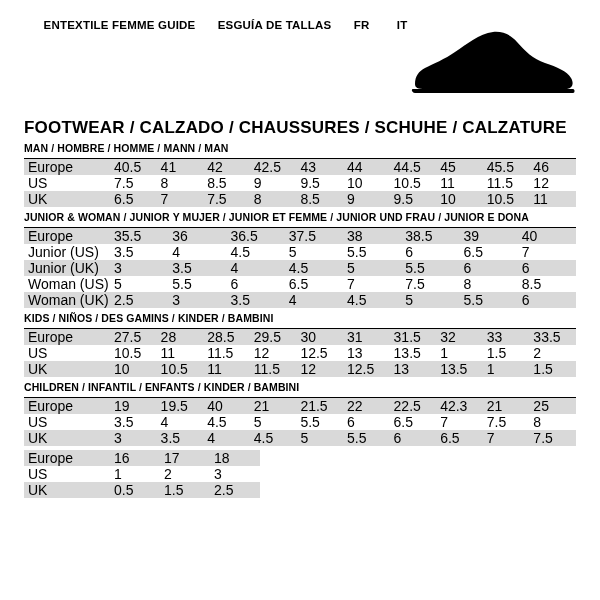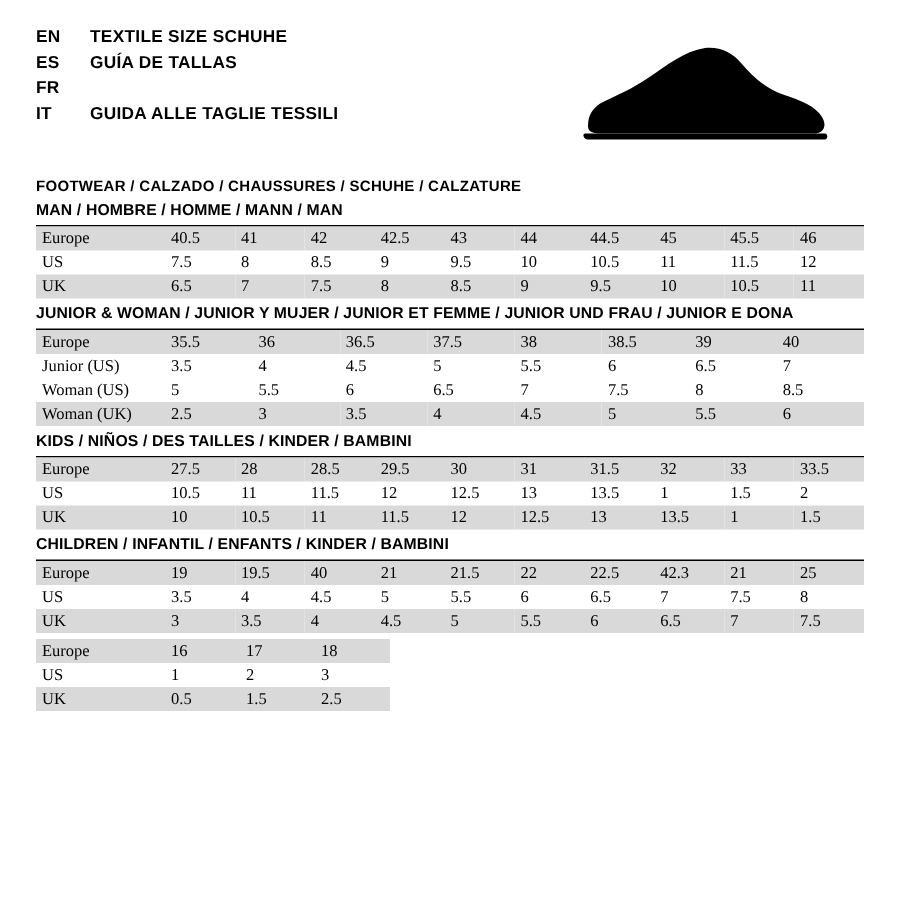"EN" .lang-block { flex-direction: column -> row; text-align: none -> right }
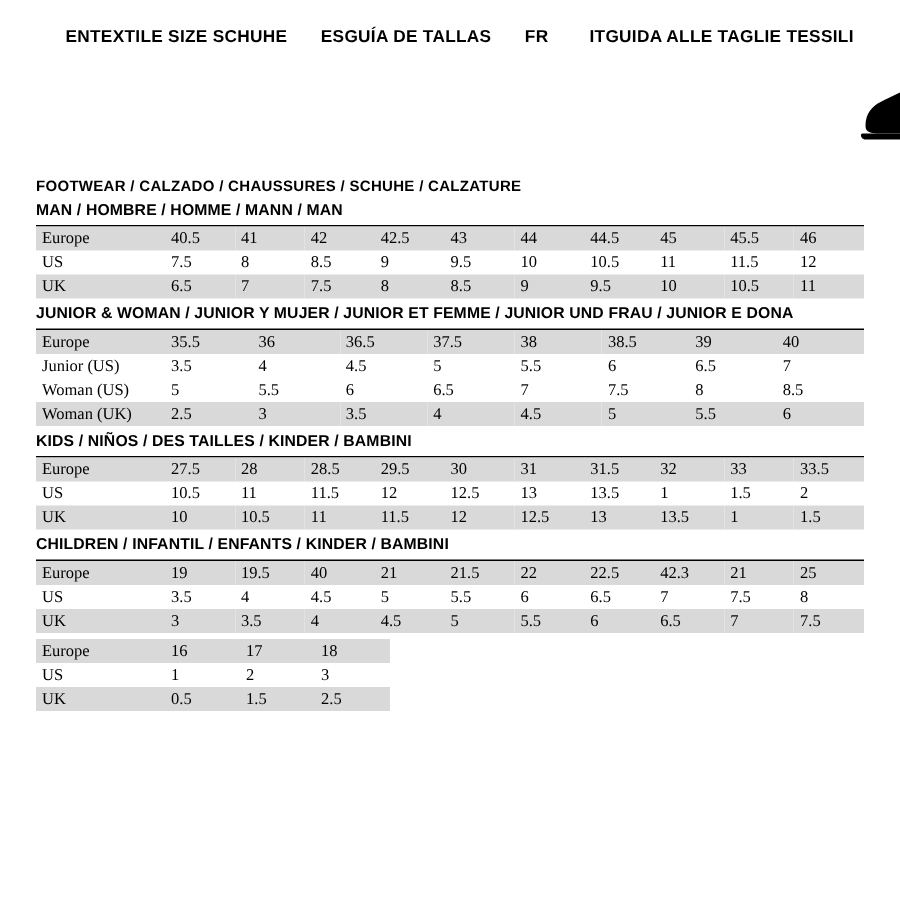"TEXTILE SIZE SCHUHE" span.lang-title { text: SIZE SCHUHE -> FEMME GUIDE }
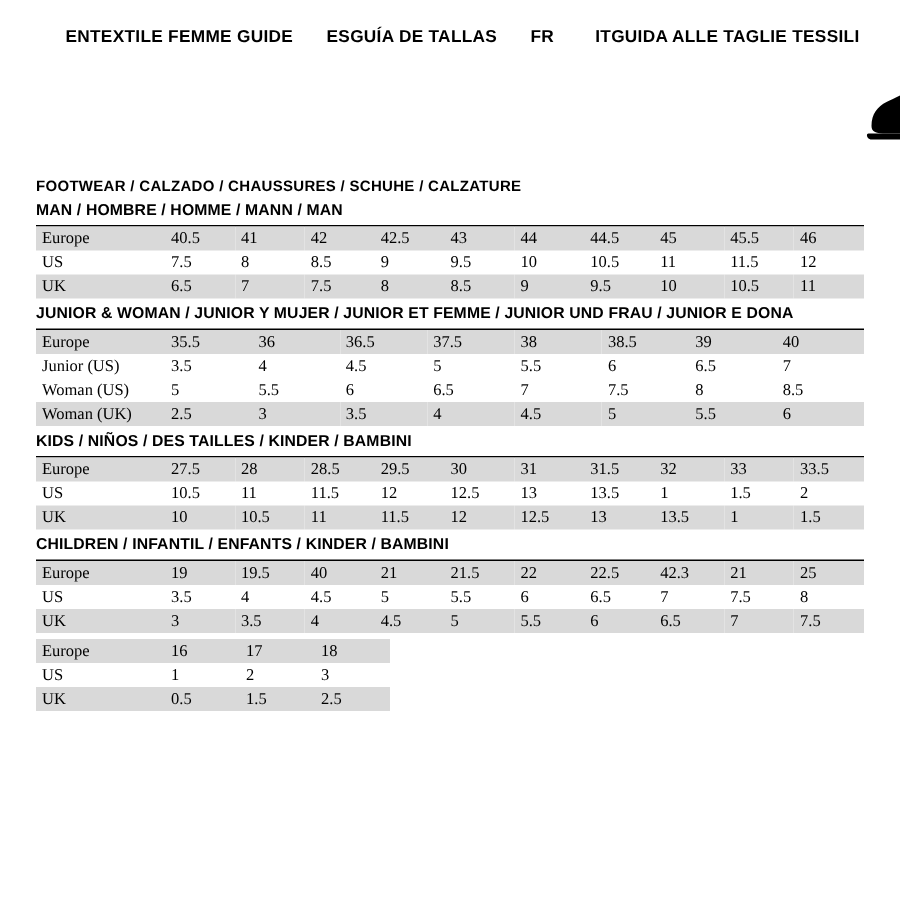"GUIDA ALLE TAGLIE TESSILI" span.lang-title { html: <span>GUIDA ALLE TAGLIE TESSILI</span> -> none }
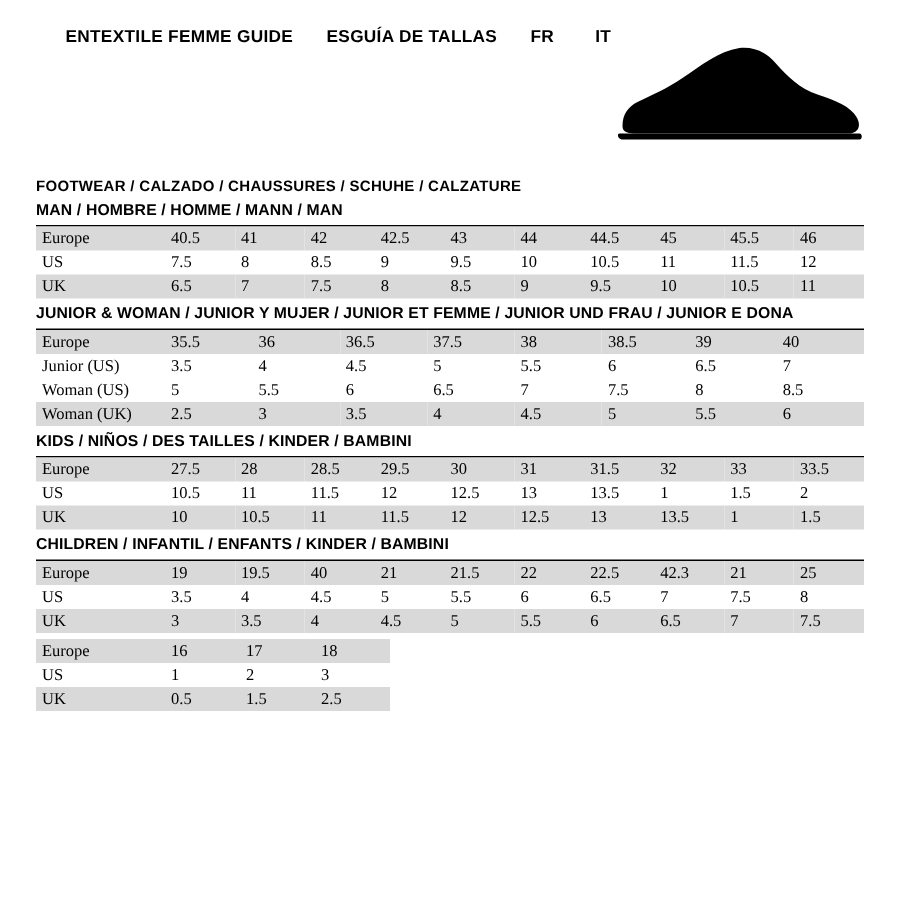"FOOTWEAR / CALZADO / CHAUSSURES" .section-title { font-size: 10px -> 17px }
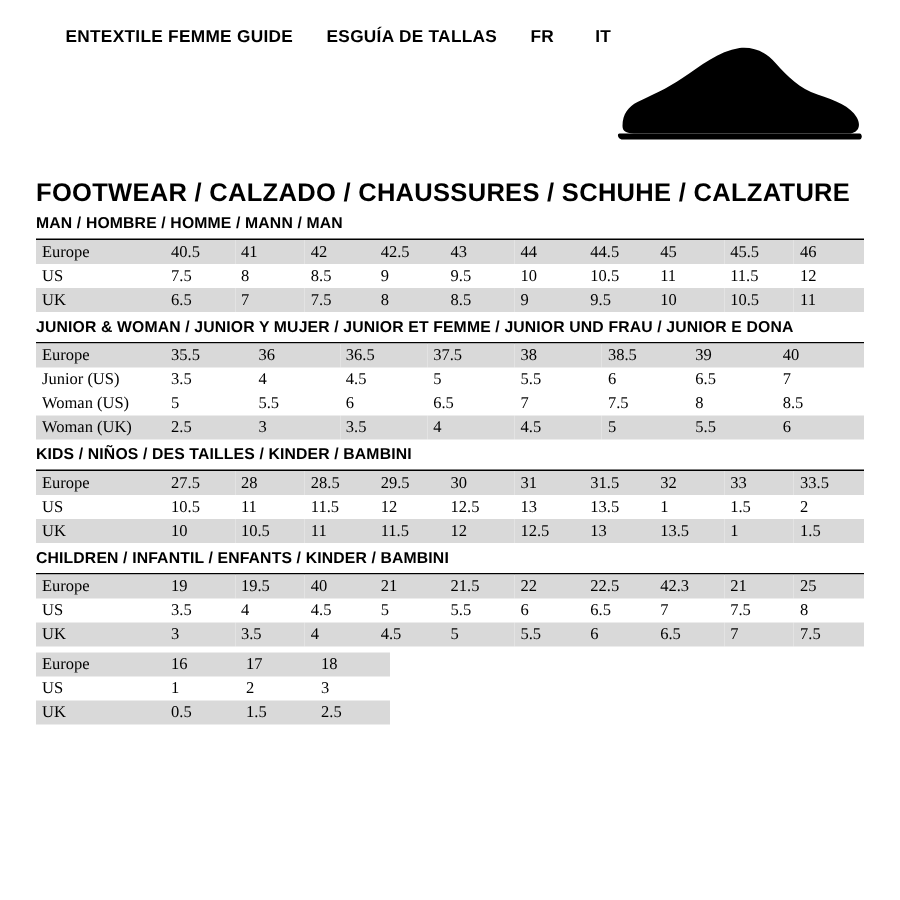"Europe" table.size { font-family: Liberation Serif, serif -> none; font-size: 11px -> 14px }
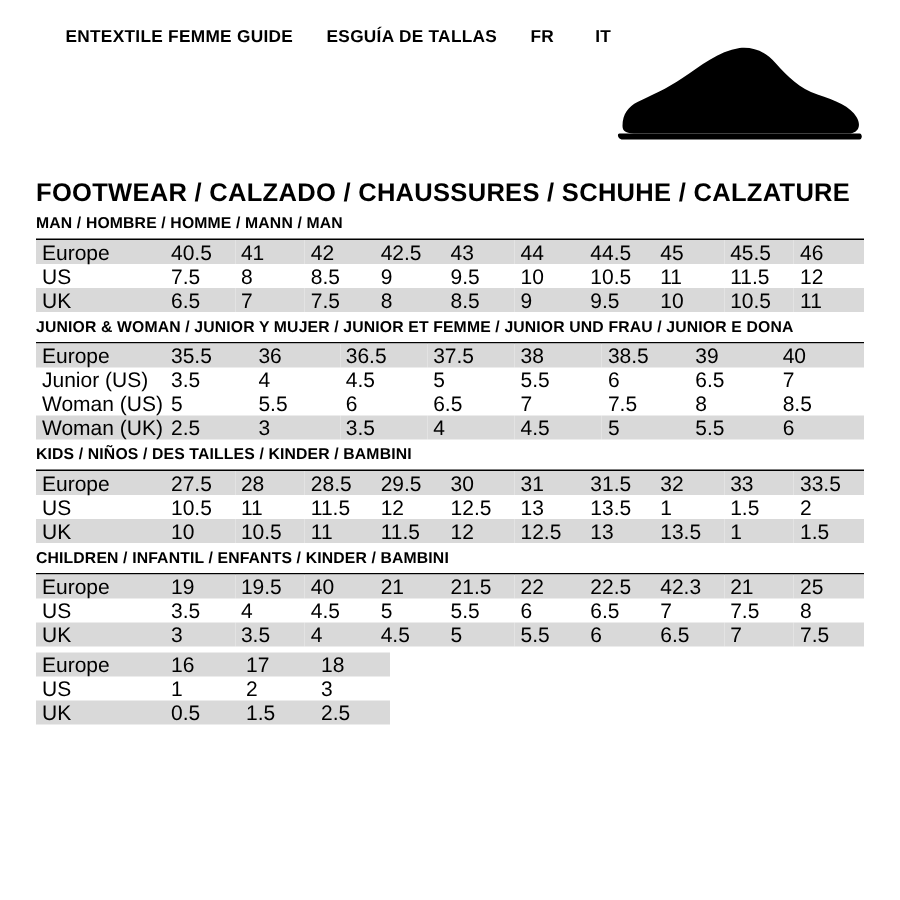"Junior (UK)" tr.shaded { html: none -> <tr> <td>Junior (UK)</td> <td>3</td> <td>3.5</td> <td>4</td> <td>4.5</td> <td>5</td> <td>5.5</td> <td>6</td> <td>6</td> </tr> }
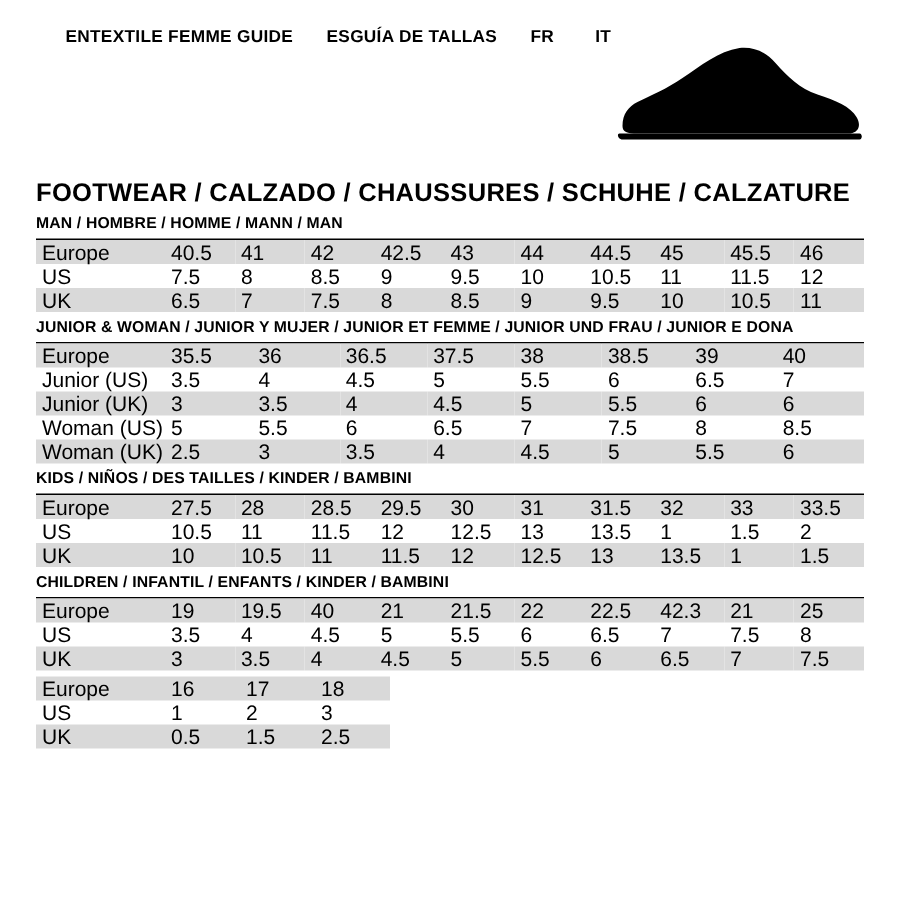"KIDS / NIÑOS / DES" div.group-title { text: TAILLES -> GAMINS }
